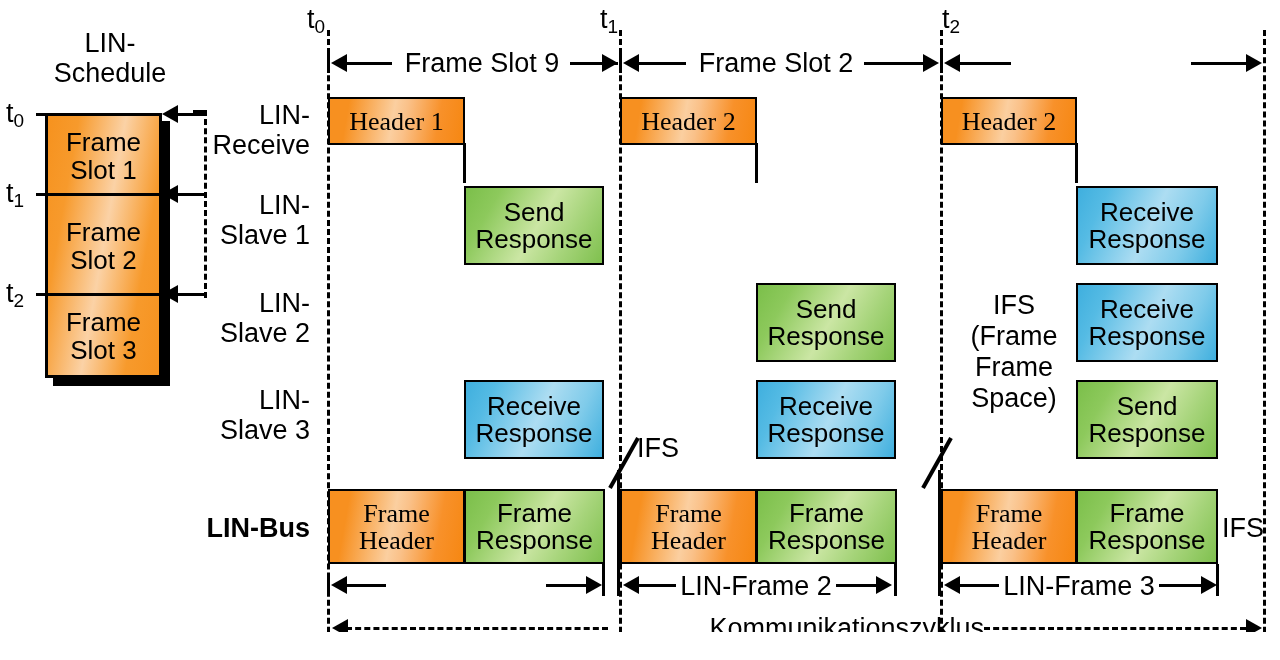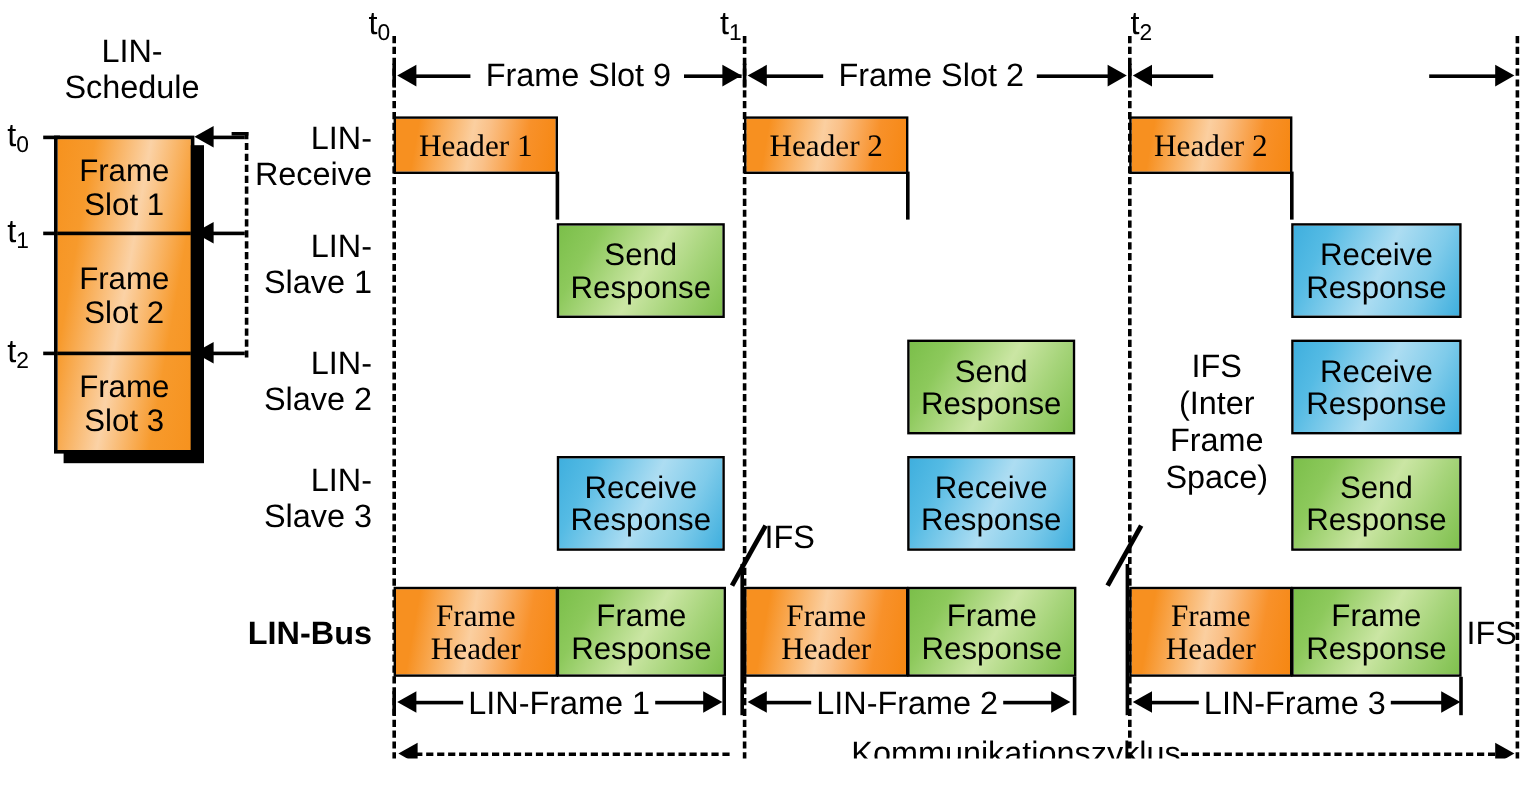"(Inter" span { text: Inter -> Frame }
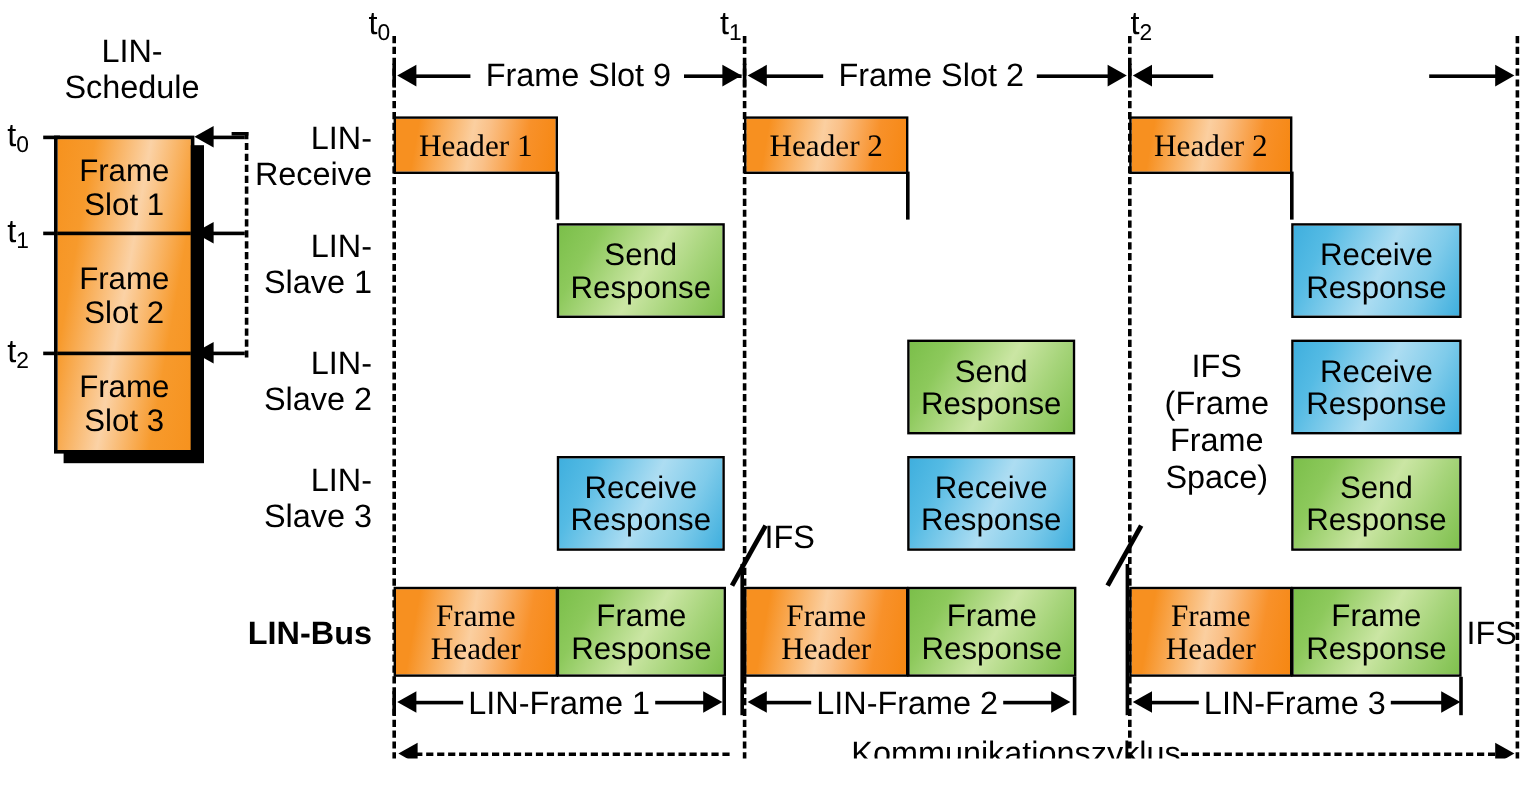"LIN-Frame 1" div.lbl { html: <div><span>LIN-Frame 1</span></div> -> none }
